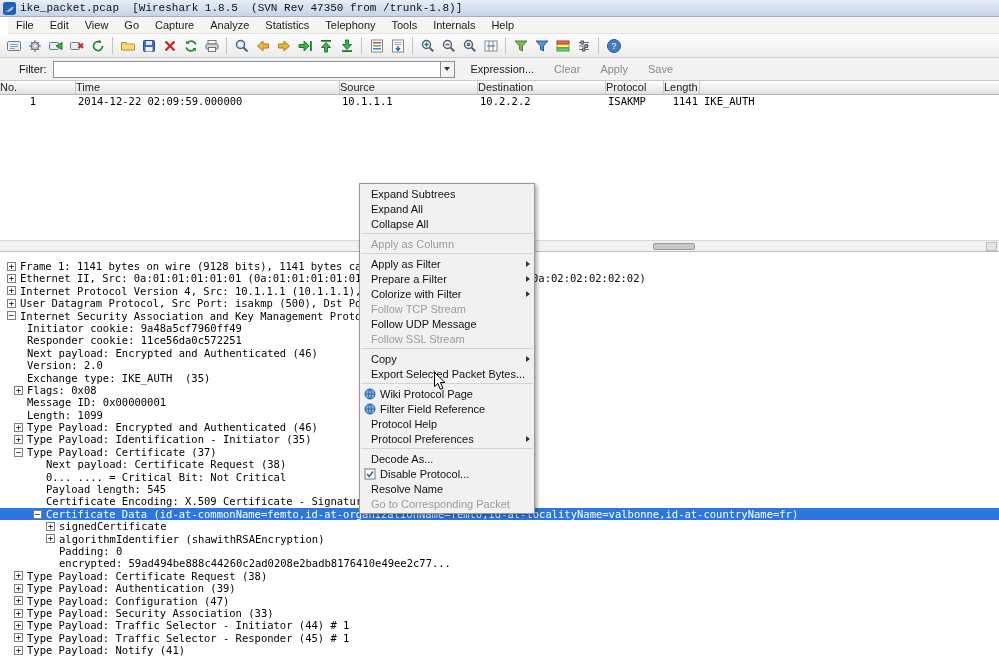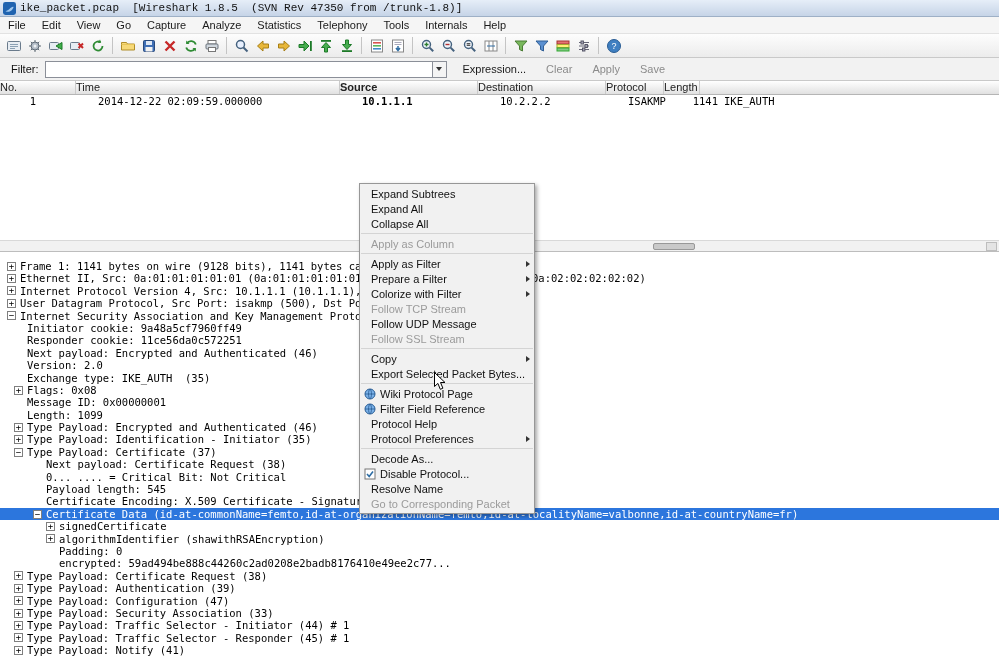"File" .menubar { left: 0 -> 8px }
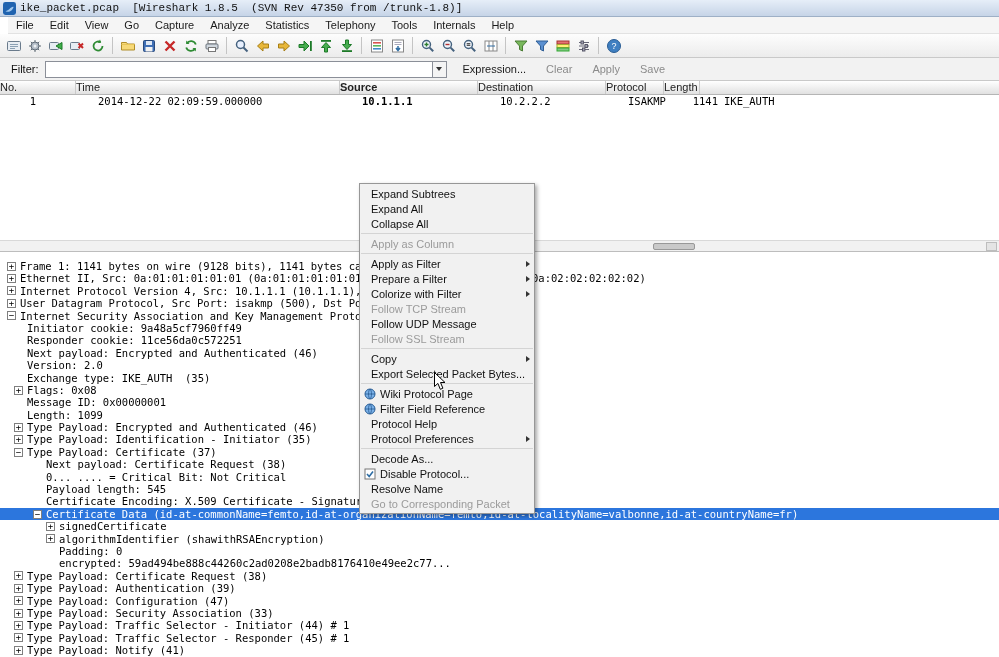"Filter:" .f-label { margin-left: 11px -> 19px }
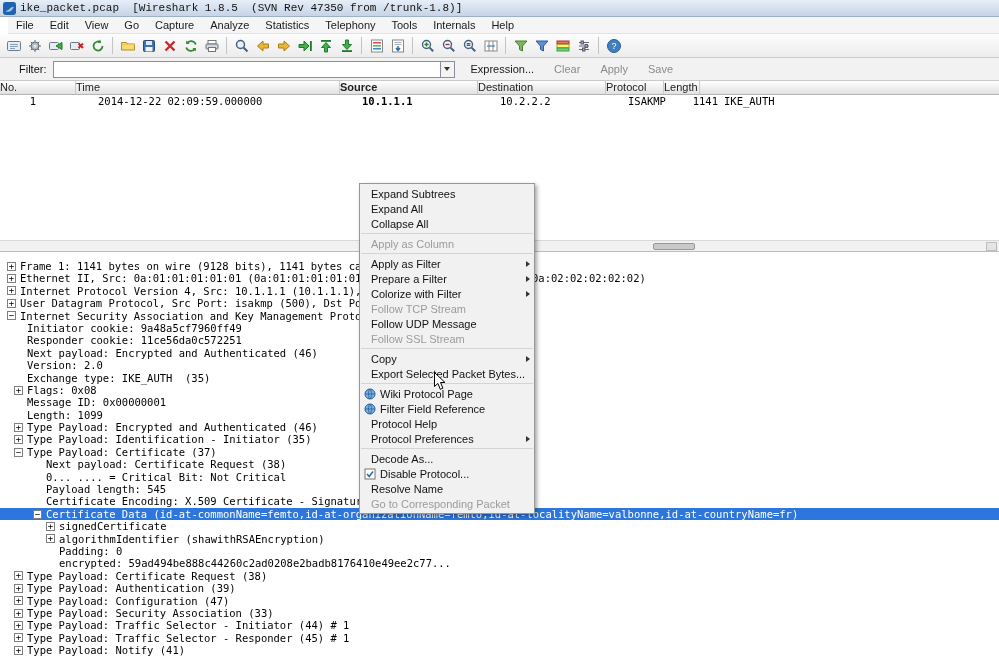"Source" .c-src { font-weight: bold -> none }
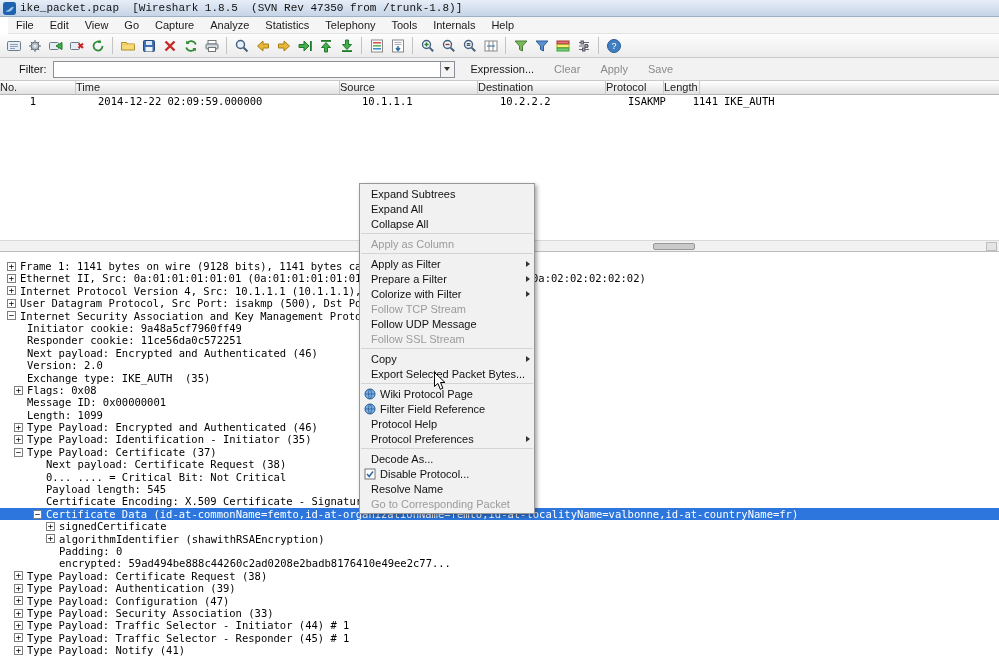"2014-12-22 02:09:59.000000" .plc.c-time { margin-left: 20px -> none }
